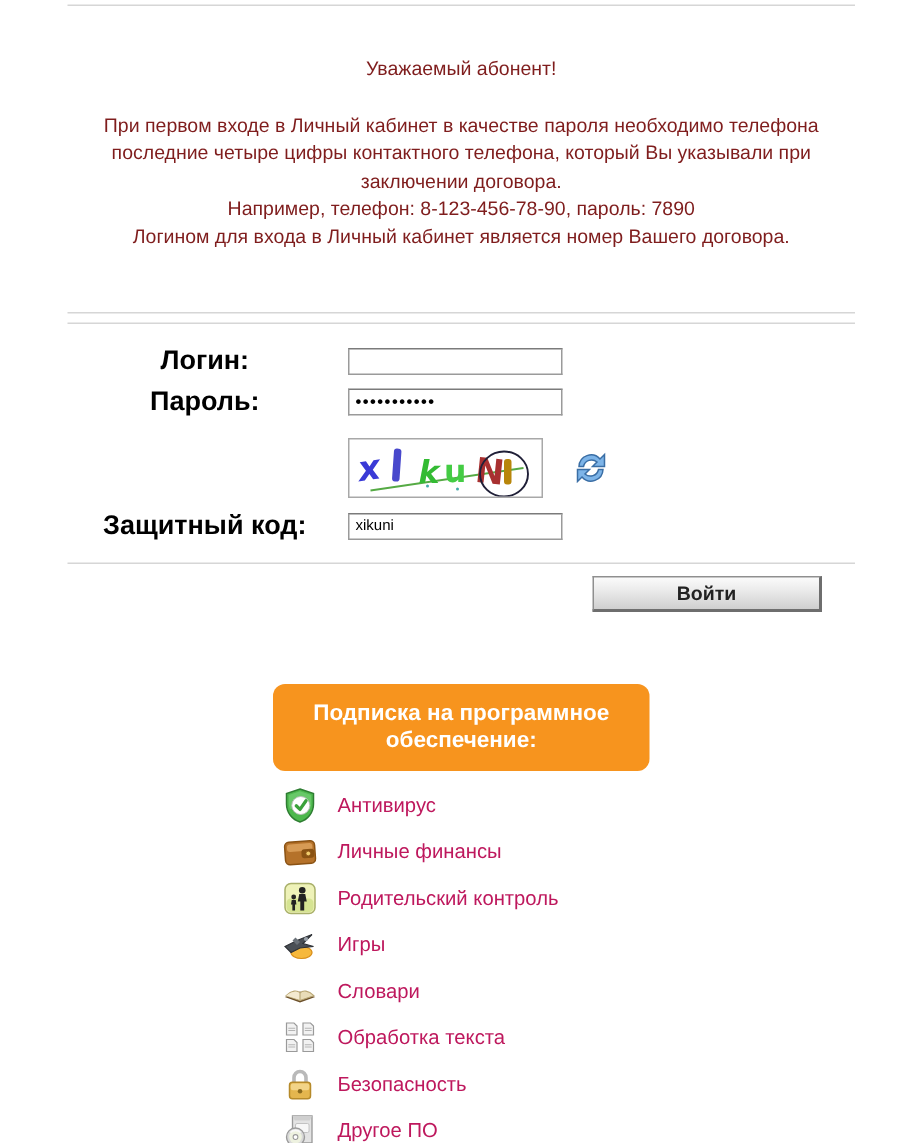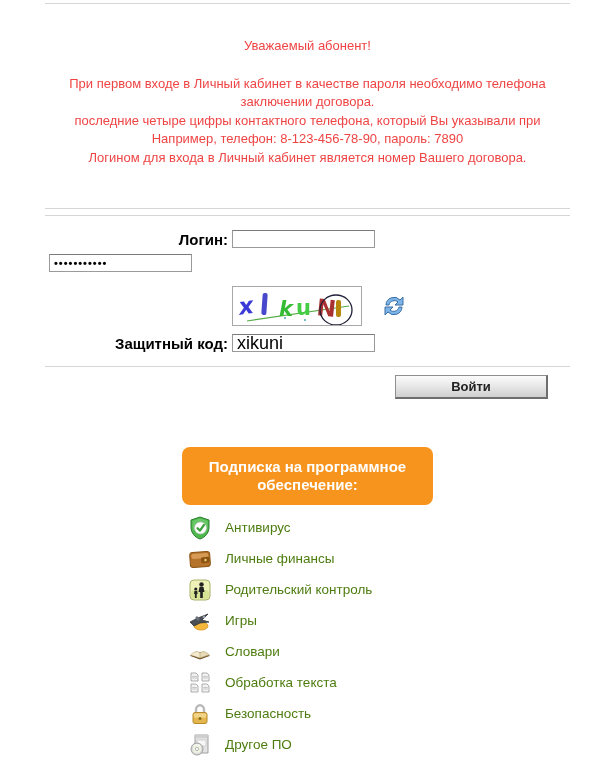"Уважаемый абонент!" .intro { color: #ef4444 -> #7f1d1d }
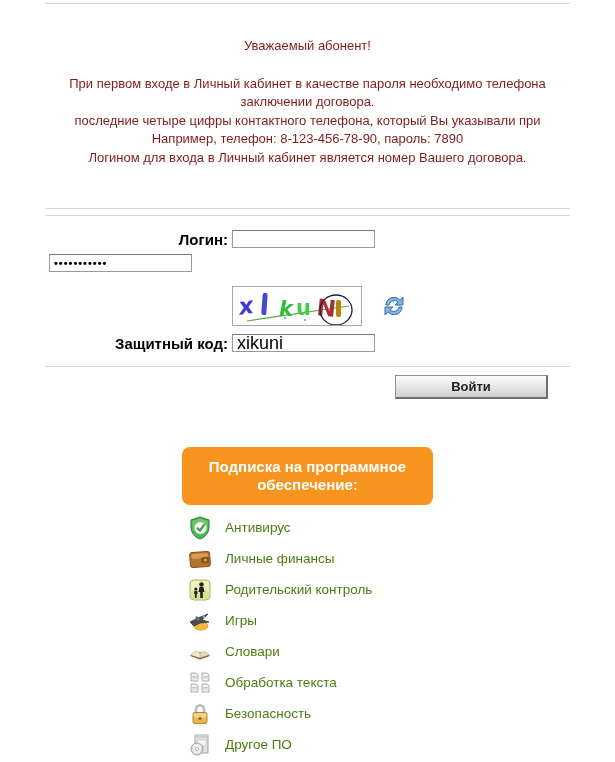"заключении договора." div { order: before "последние четыре цифры контактного" -> after "последние четыре цифры контактного" }
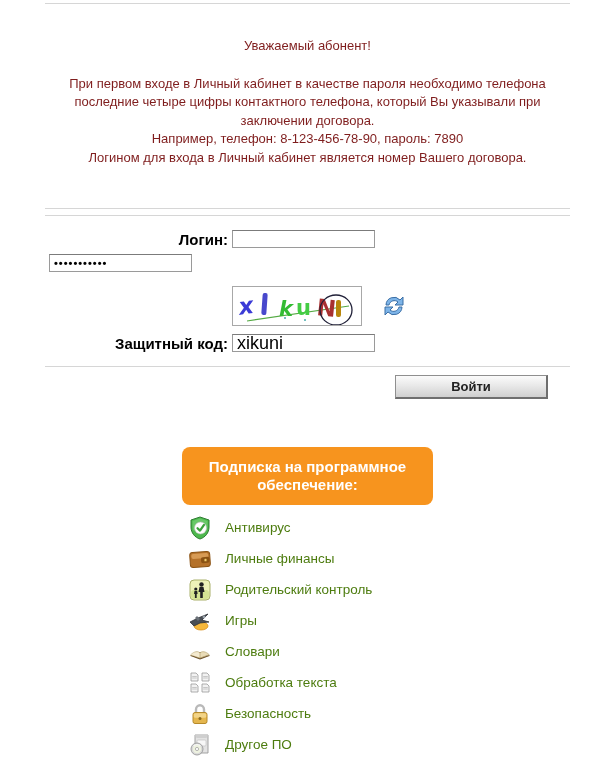"Логин:" .form-label { font-size: 15px -> 18px; text-align: right -> center }
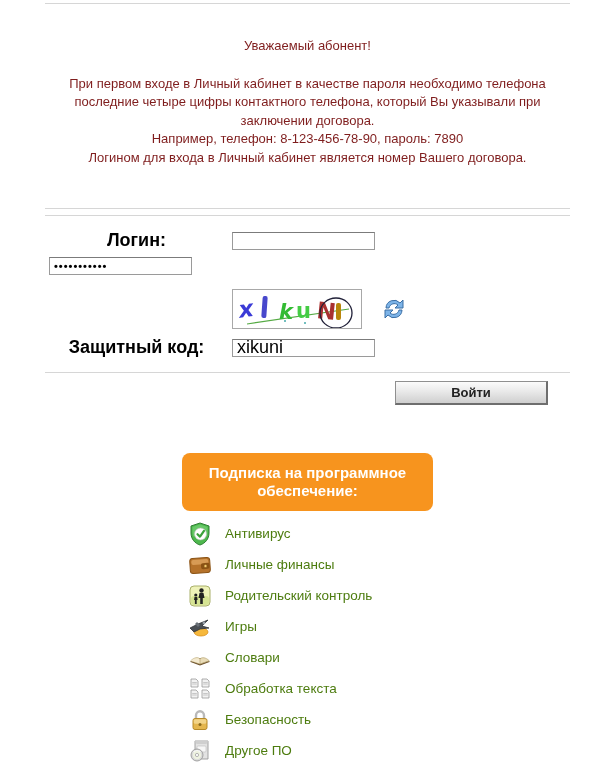"Пароль:" label.form-label { html: none -> <label>Пароль:</label> }
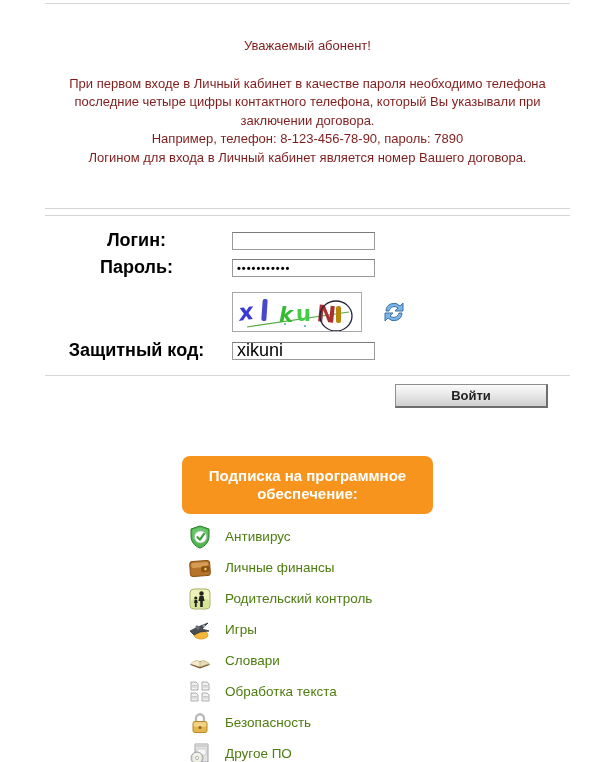"xikuni" .text-input { font-size: 18px -> 10px }
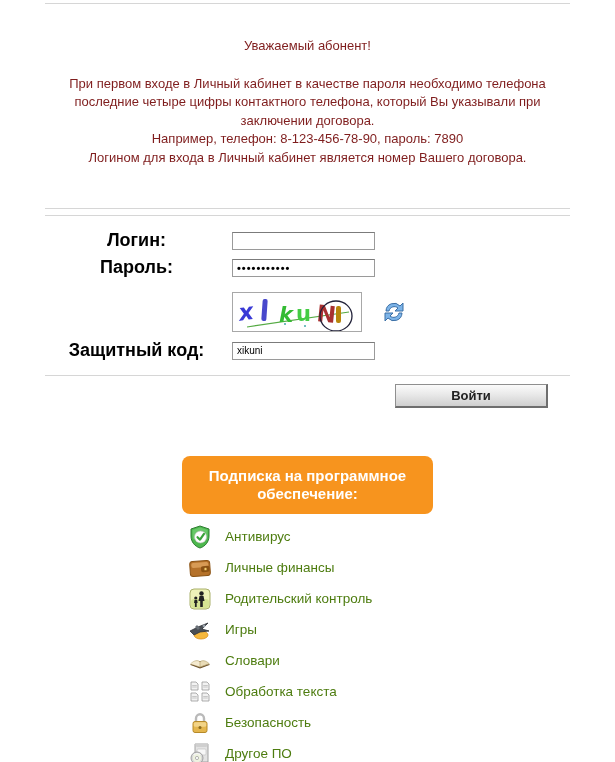"Антивирус" .soft-label { color: #4d7c0f -> #be185d }
